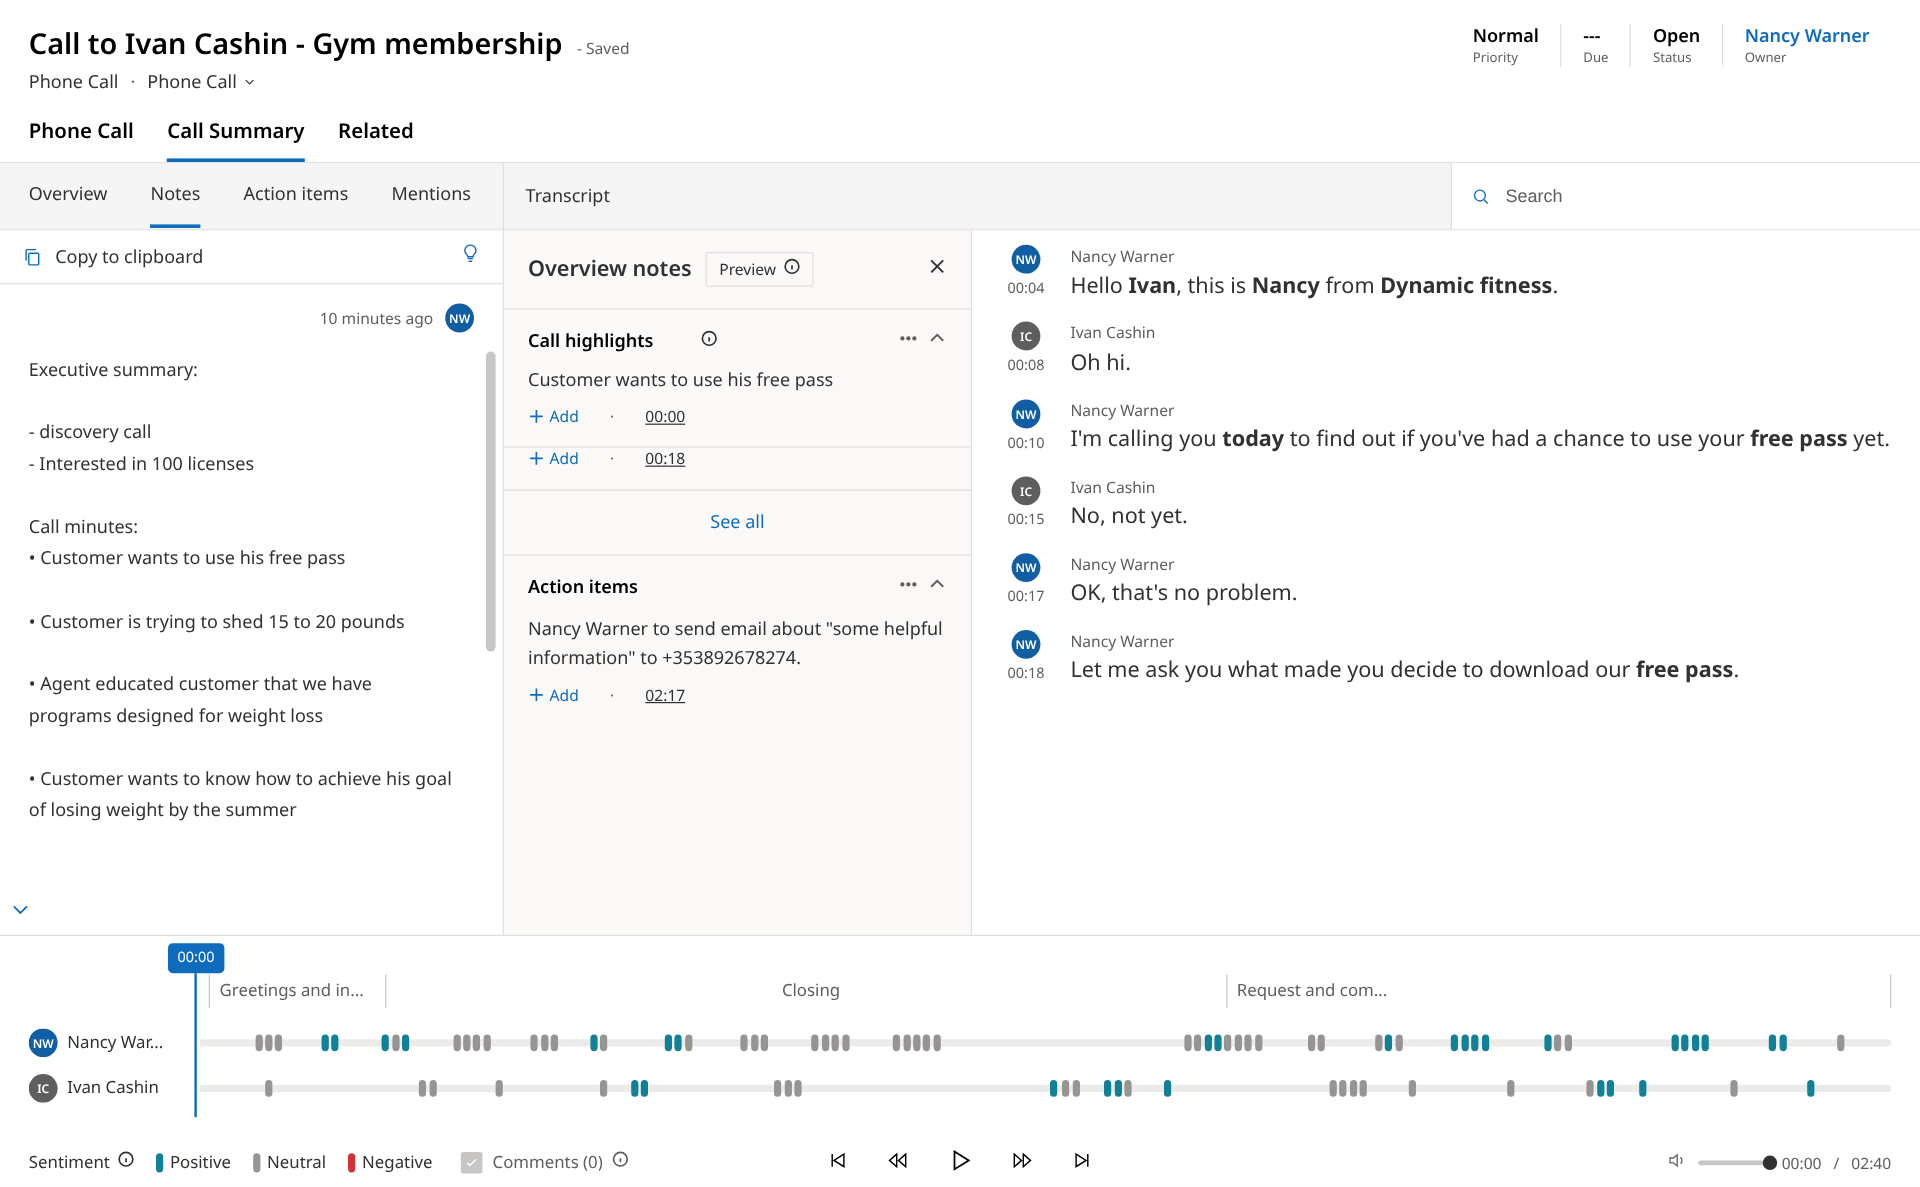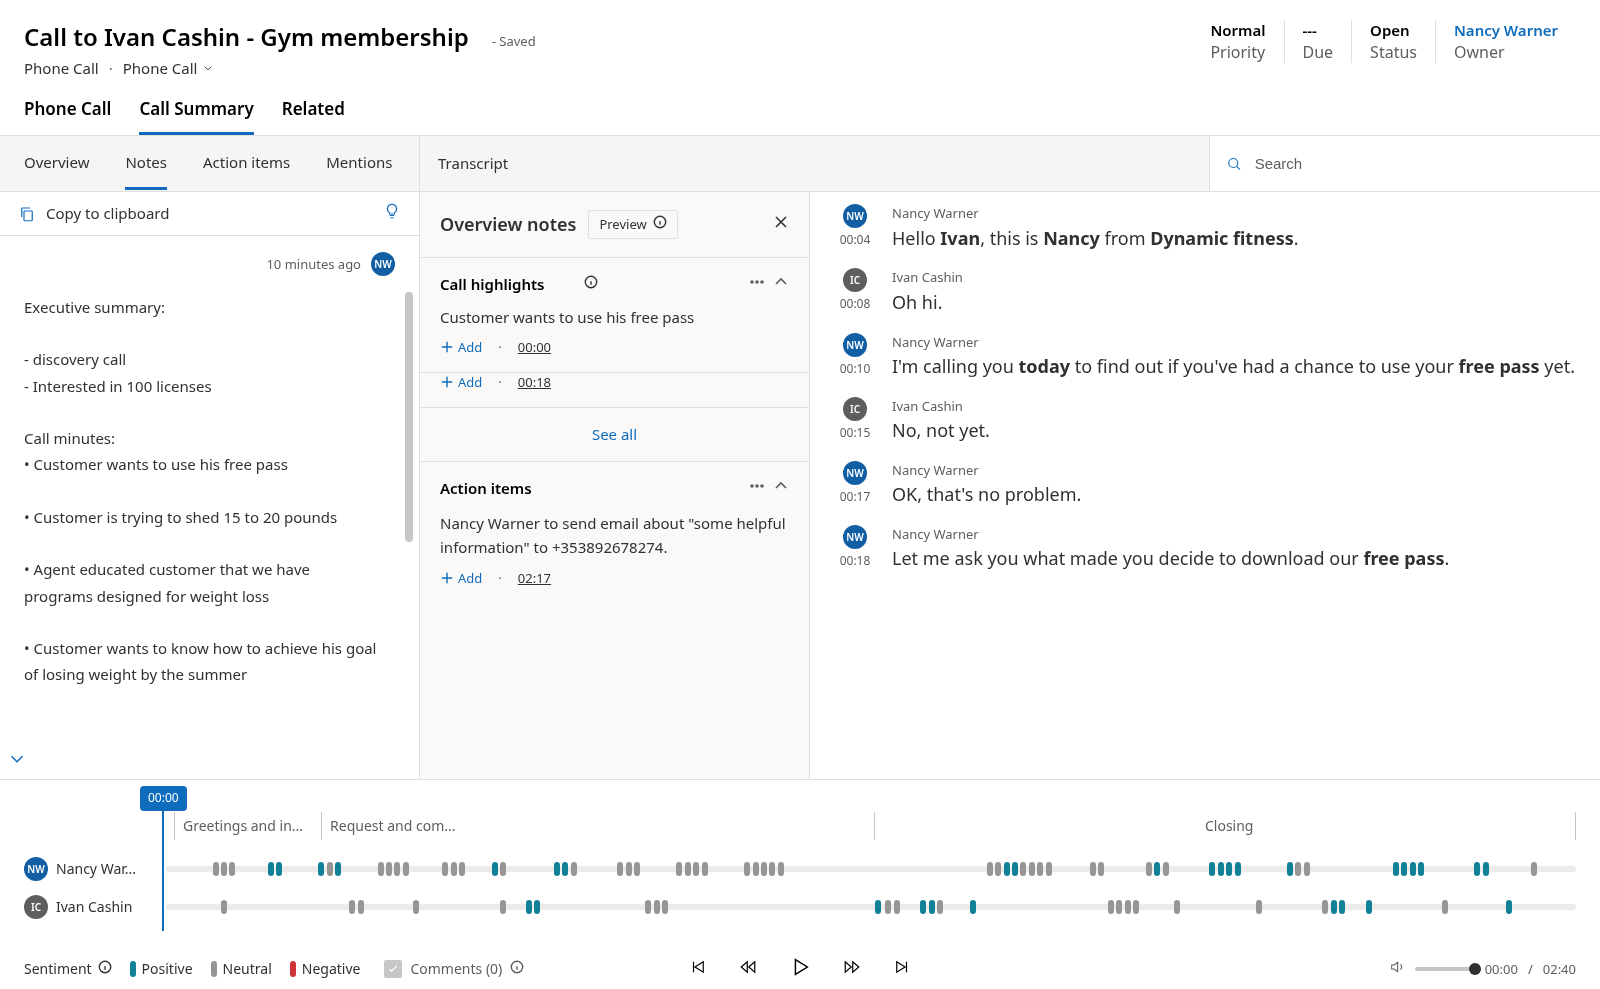"Call to Ivan Cashin -" .title-row { gap: 23px -> 12px }
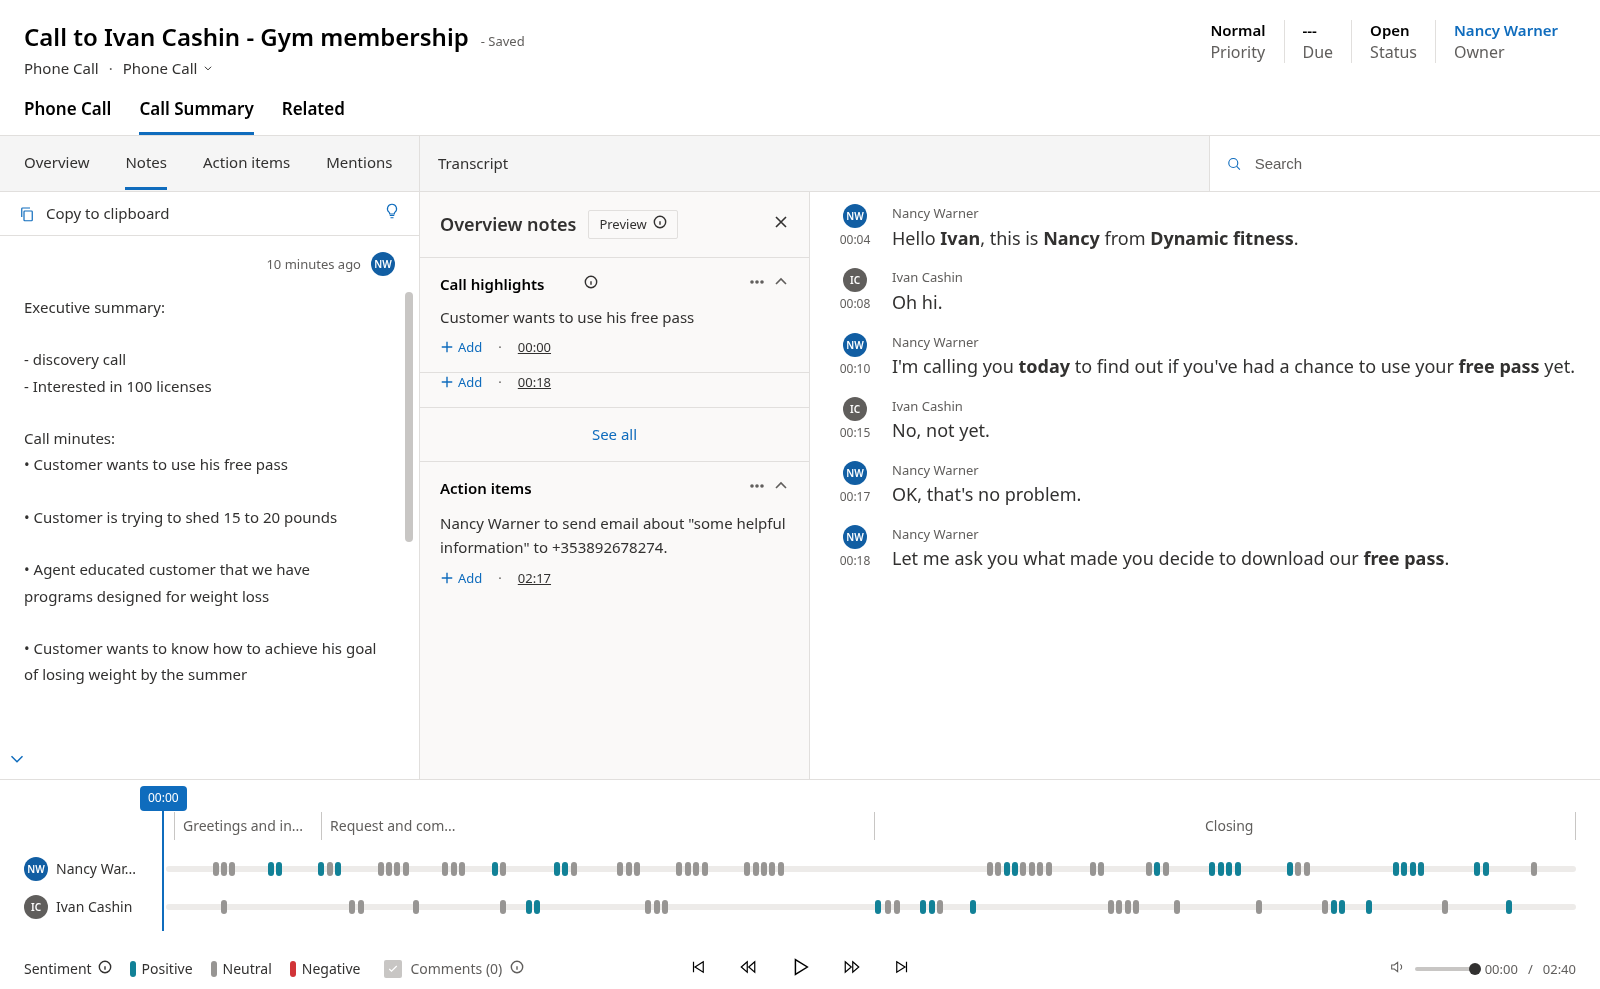"Priority" .meta-lbl { font-size: 16px -> 11px }
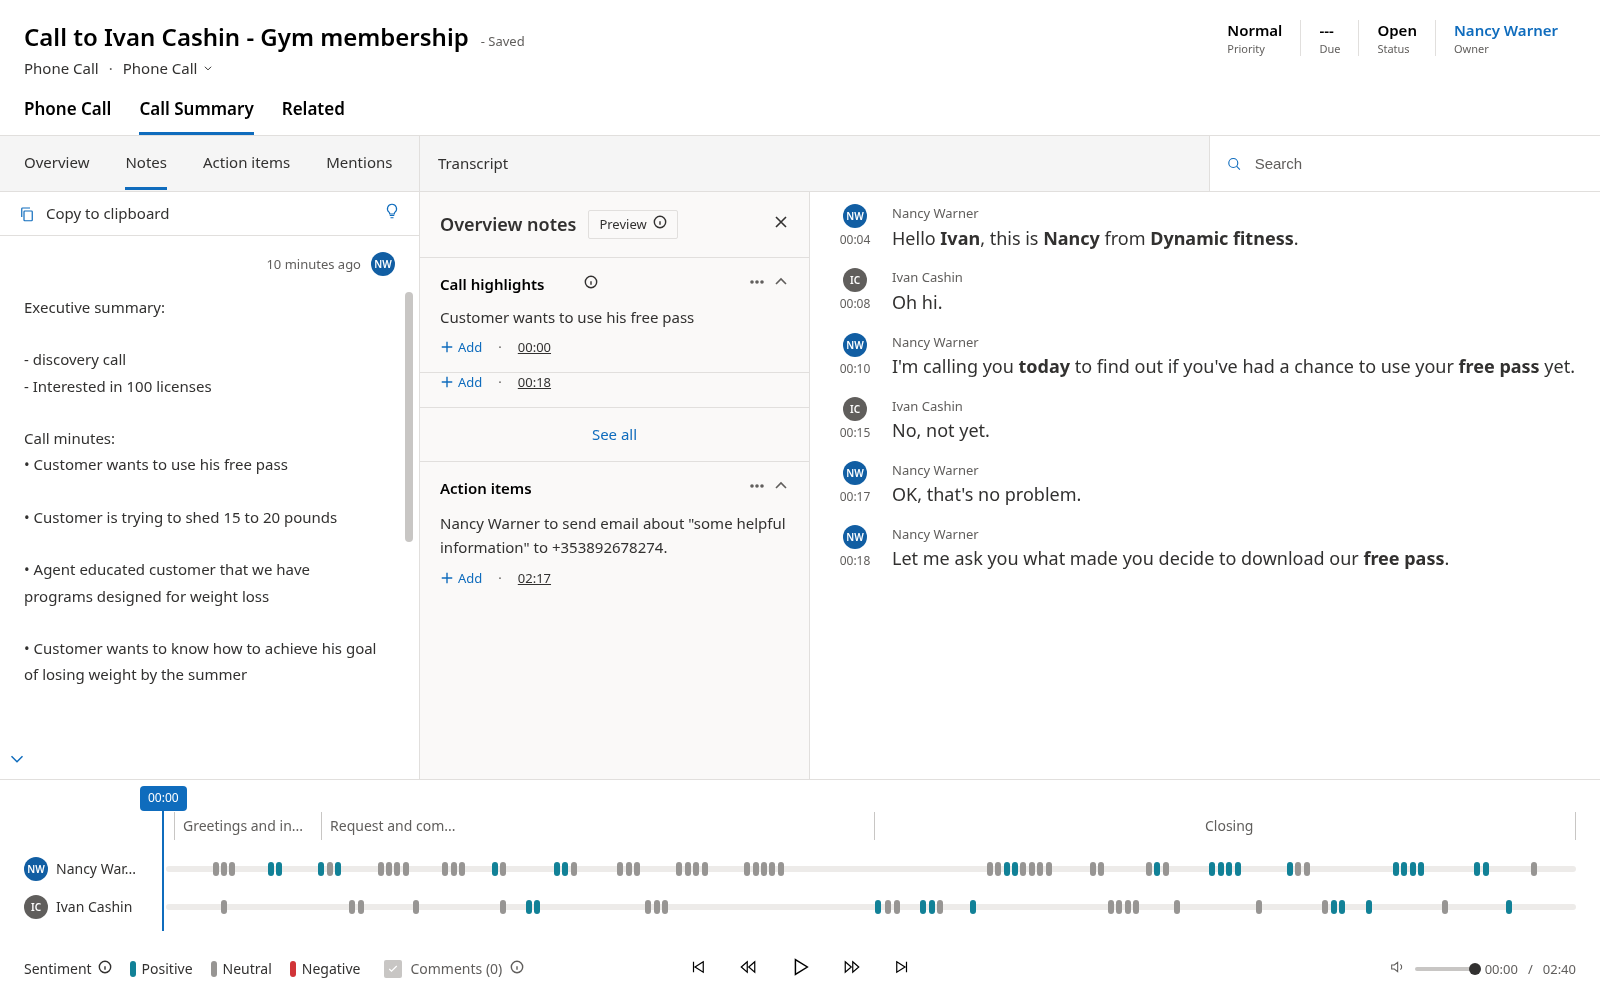"Add" .add-row { gap: 16px -> 26px }
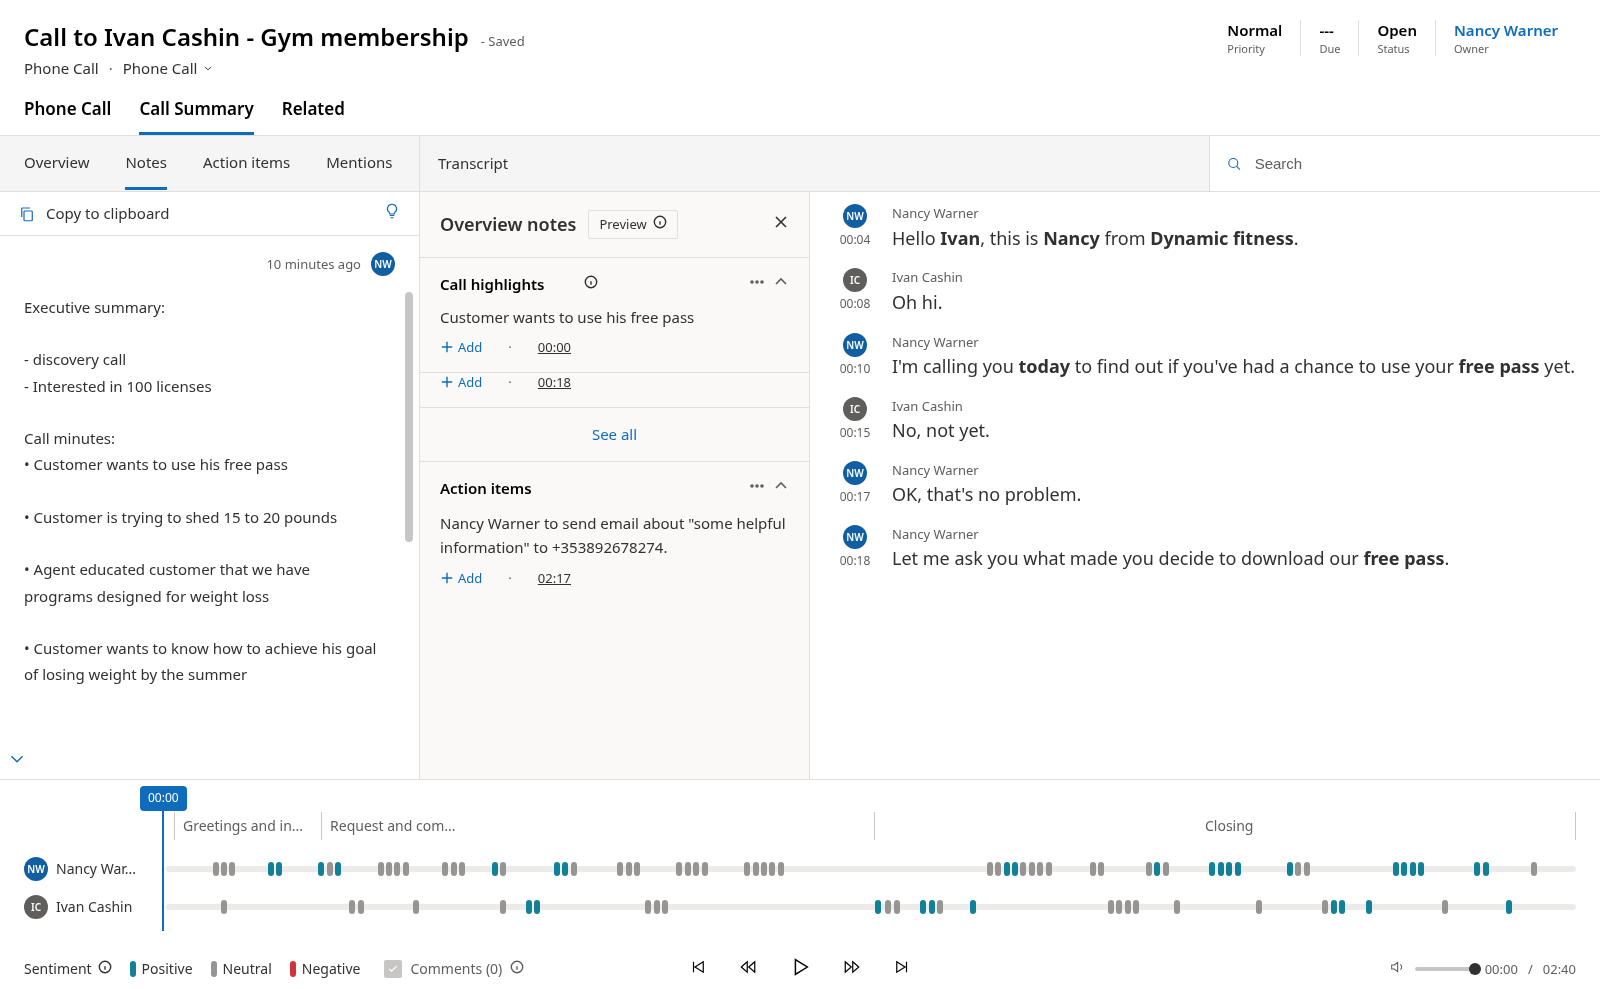"Request and com..." div.seg { order: before "Closing" -> after "Closing" }
